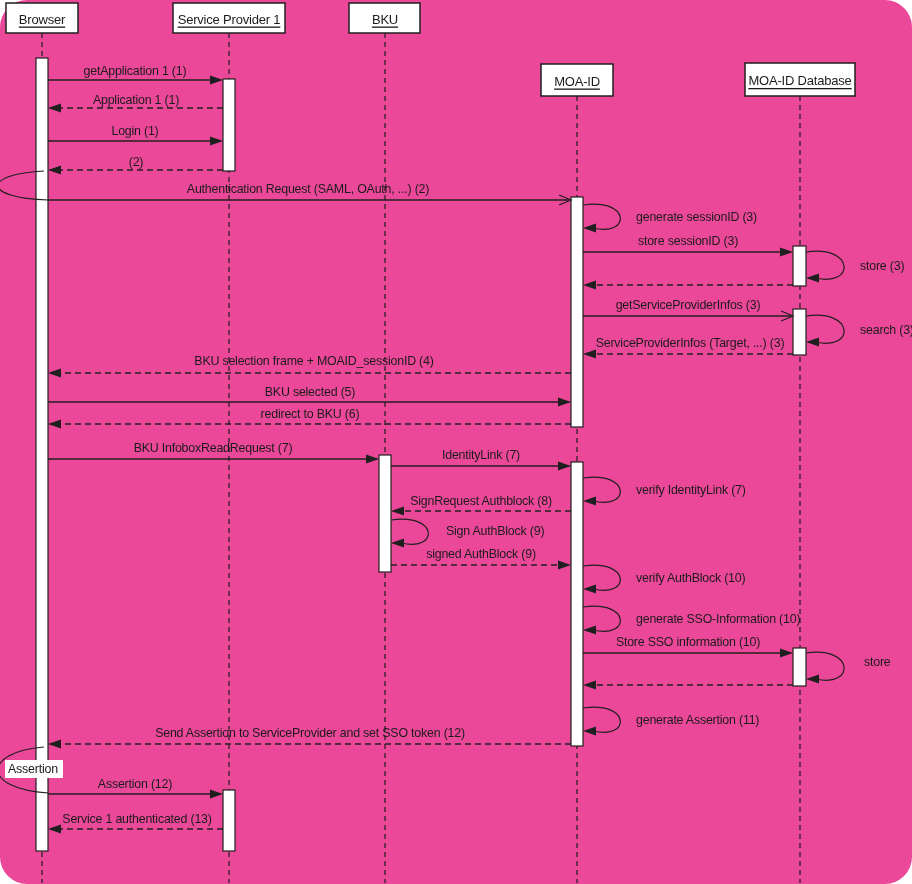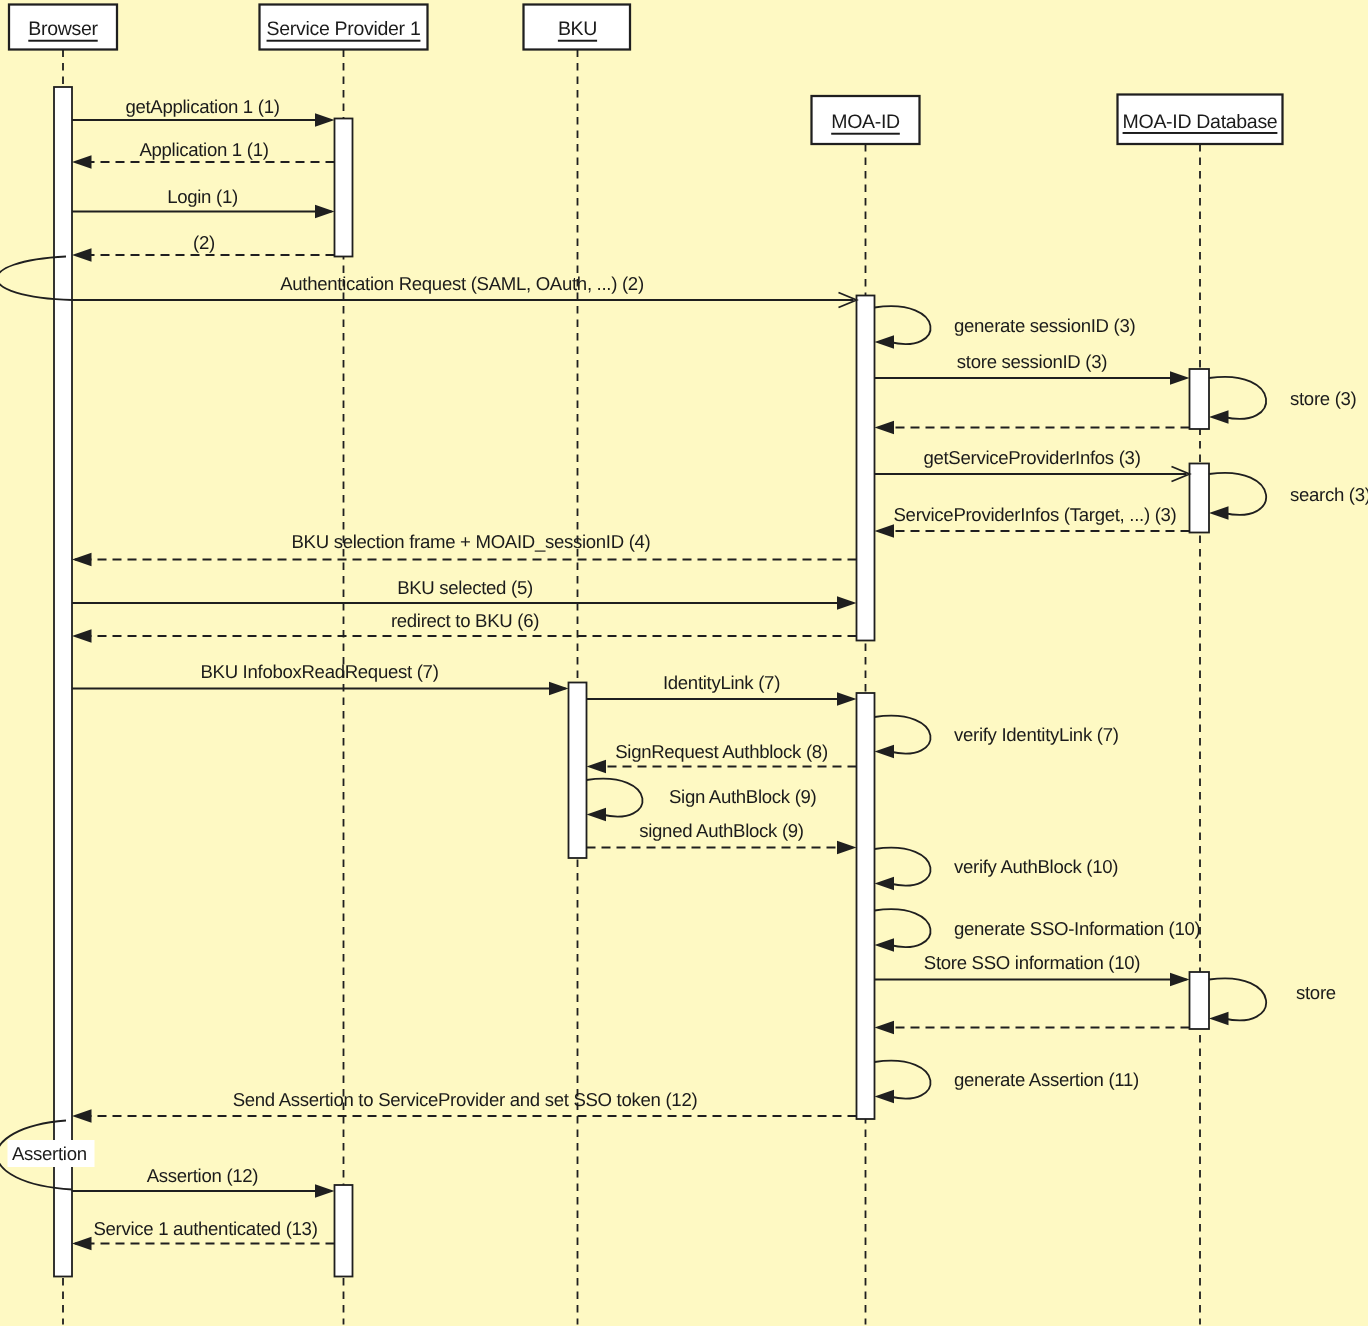"Browser" #stage { background: #fef9c3 -> #ec4899; border-radius: none -> 27px }
